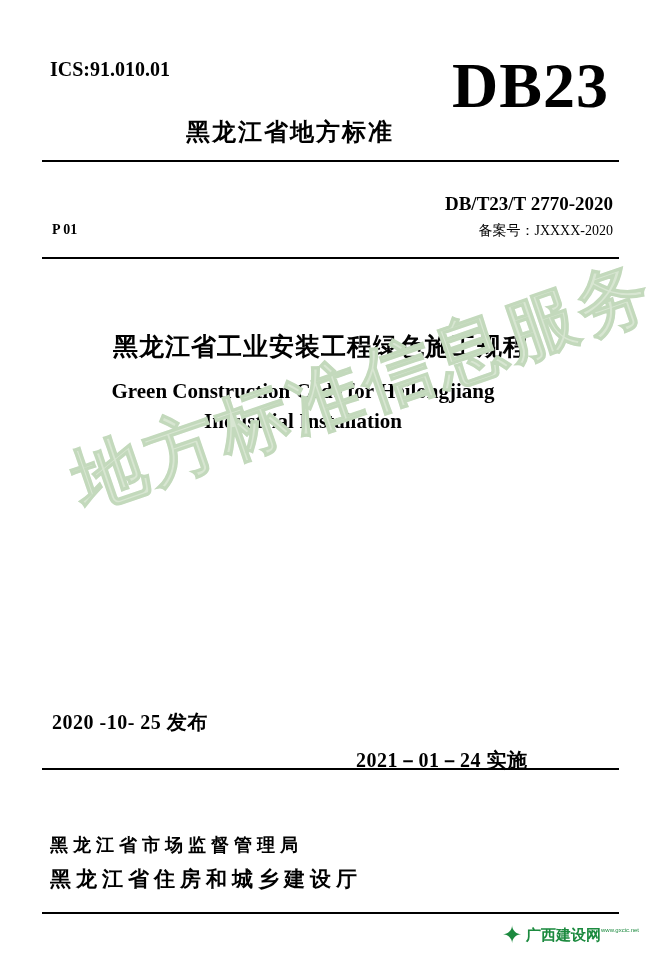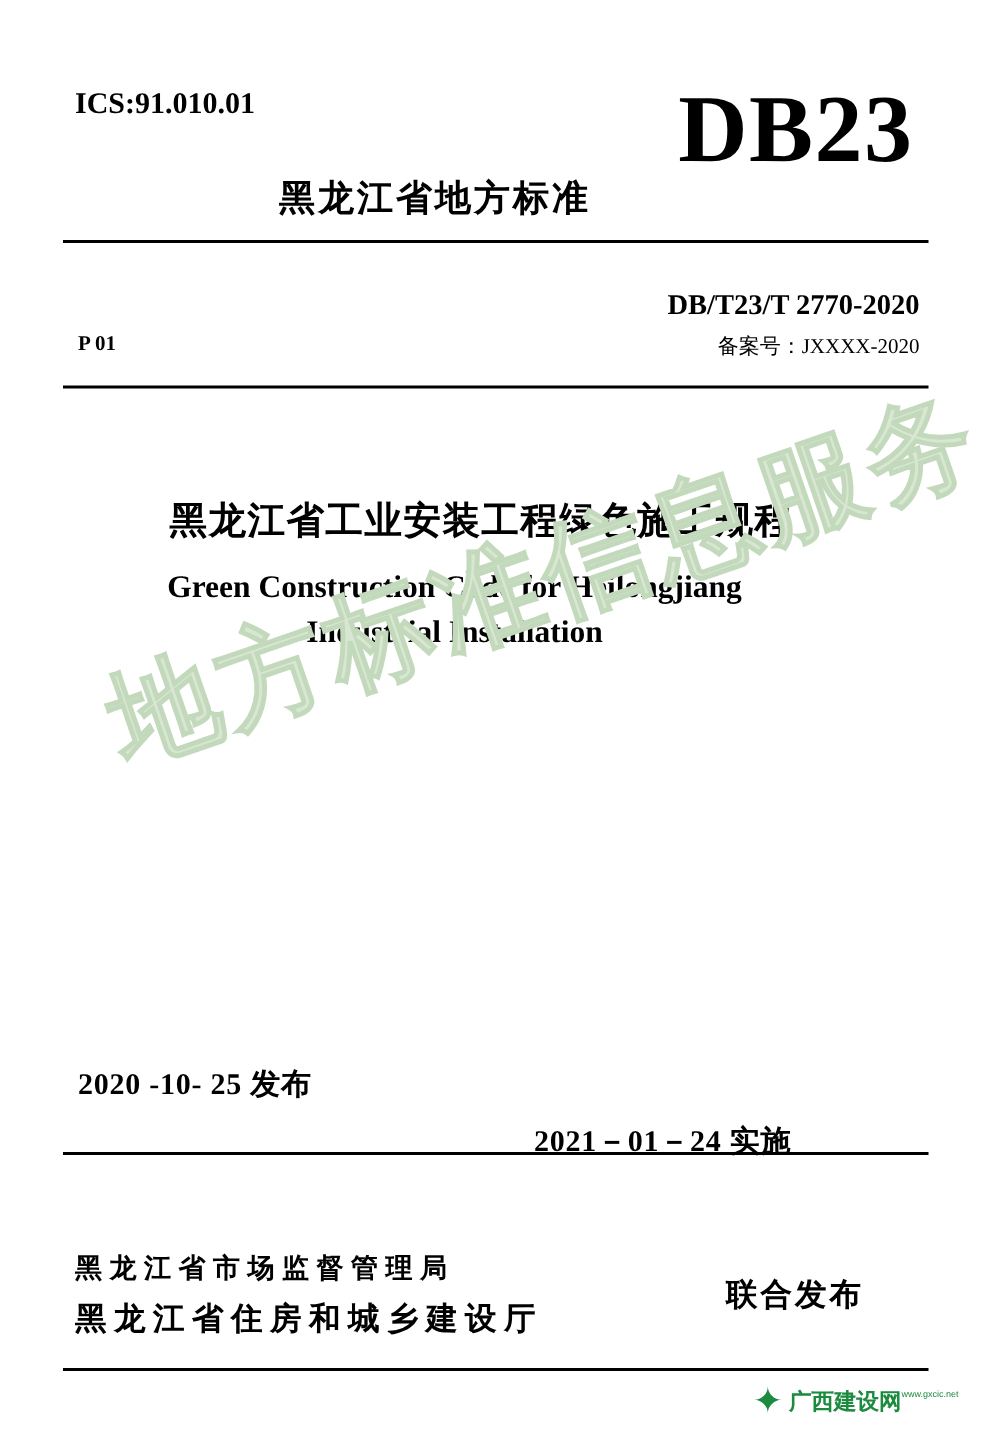"联合发布" div.joint { html: <div>联合发布</div> -> none }
